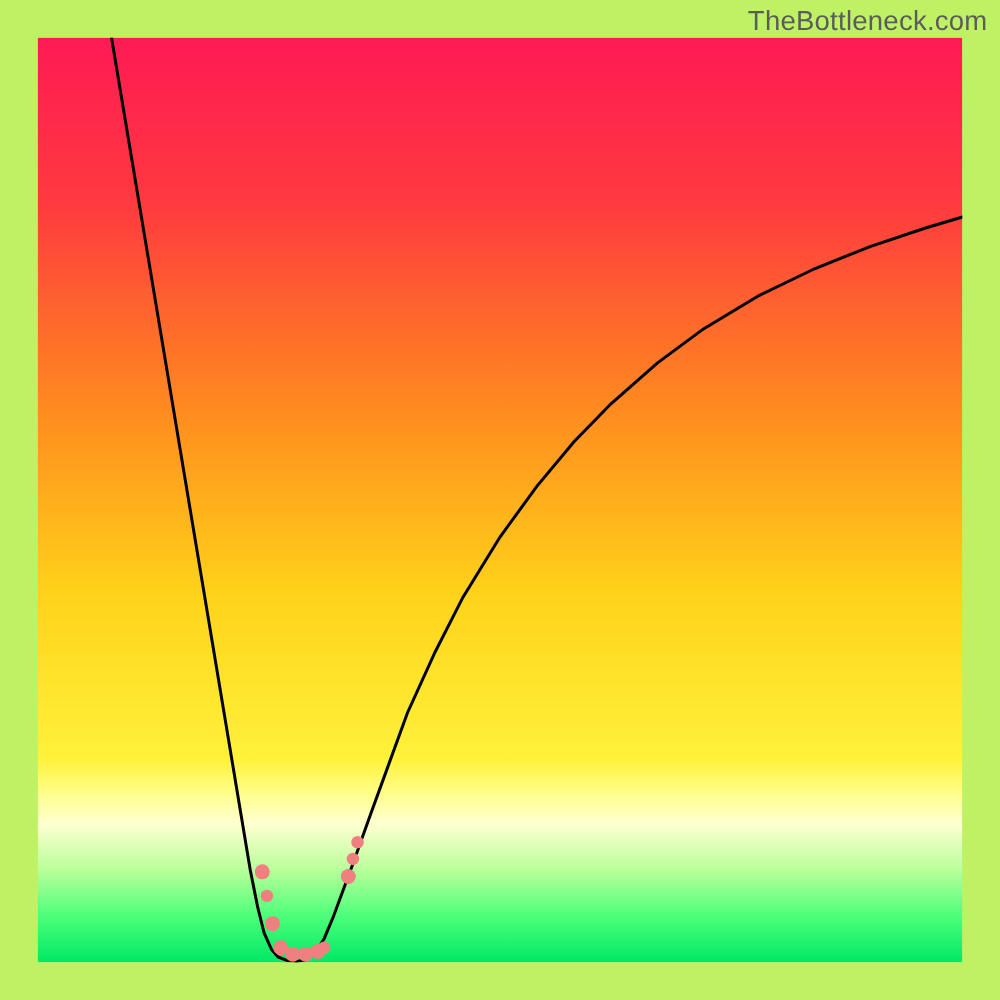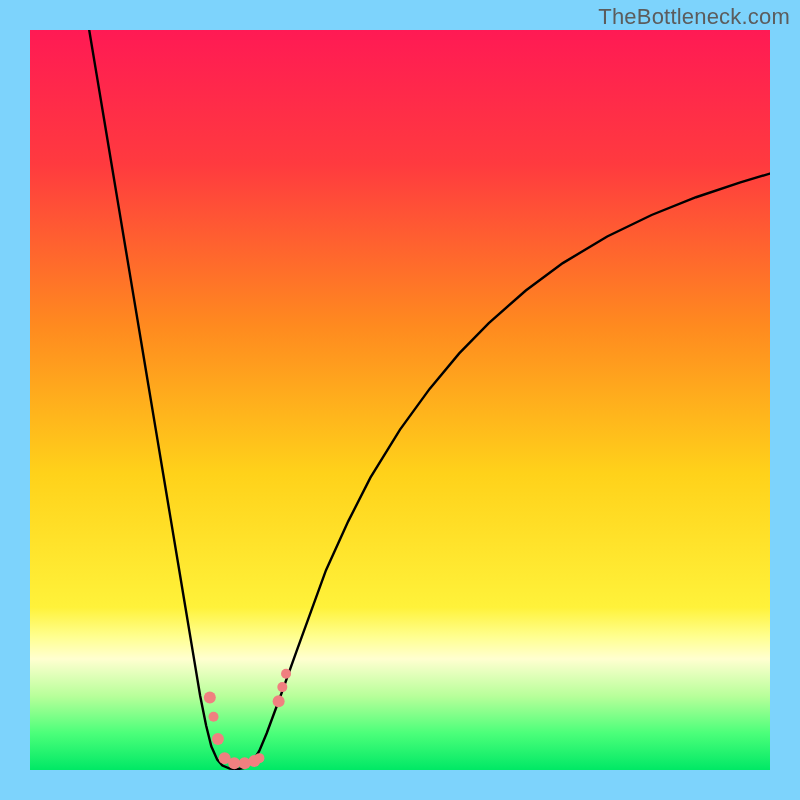"TheBottleneck.com" .frame { background: #7dd3fc -> #bef264 }
